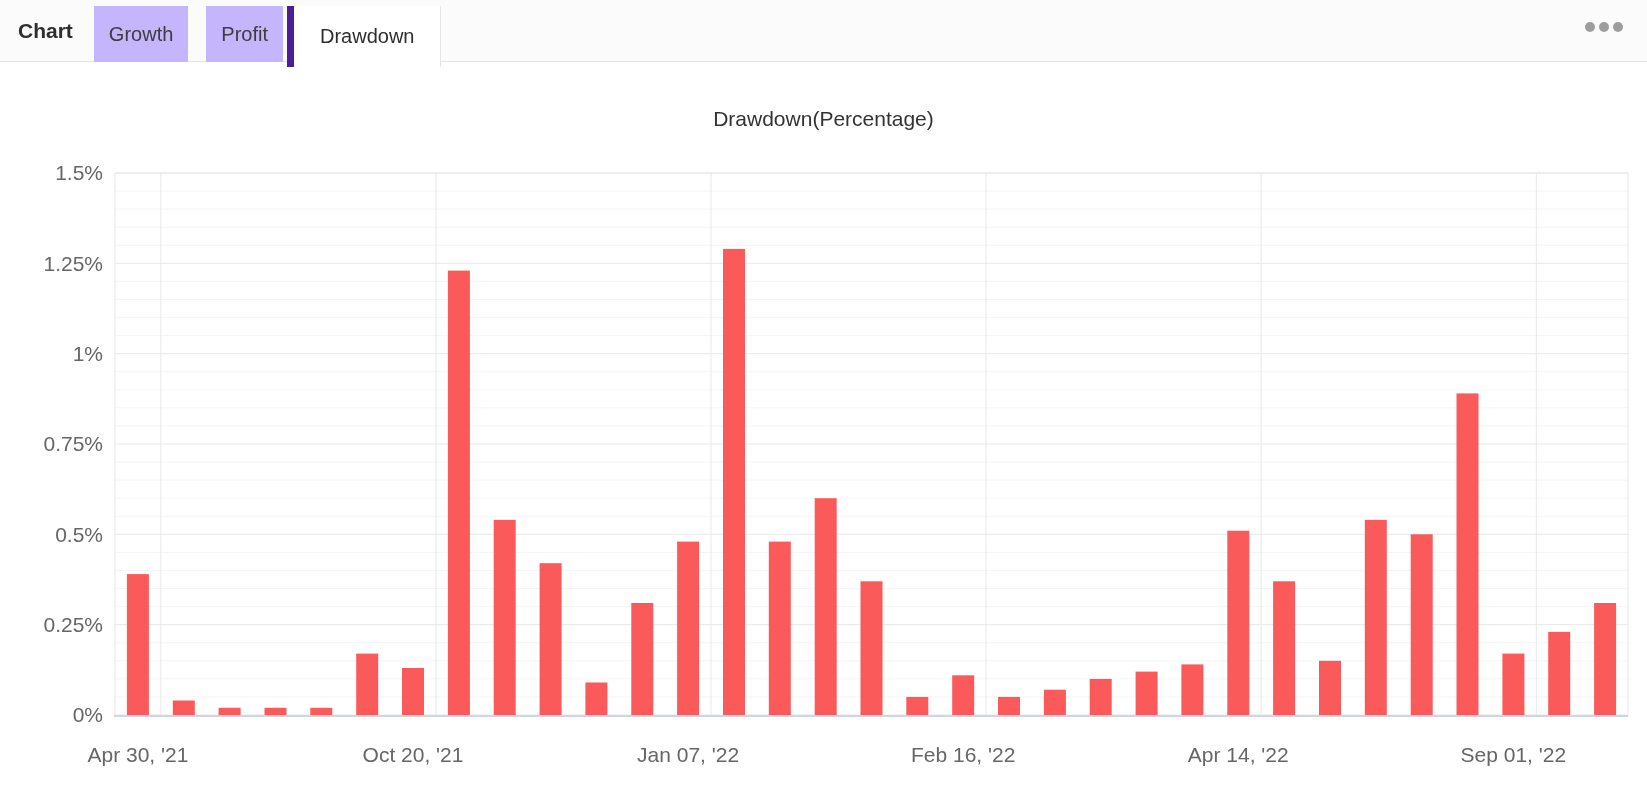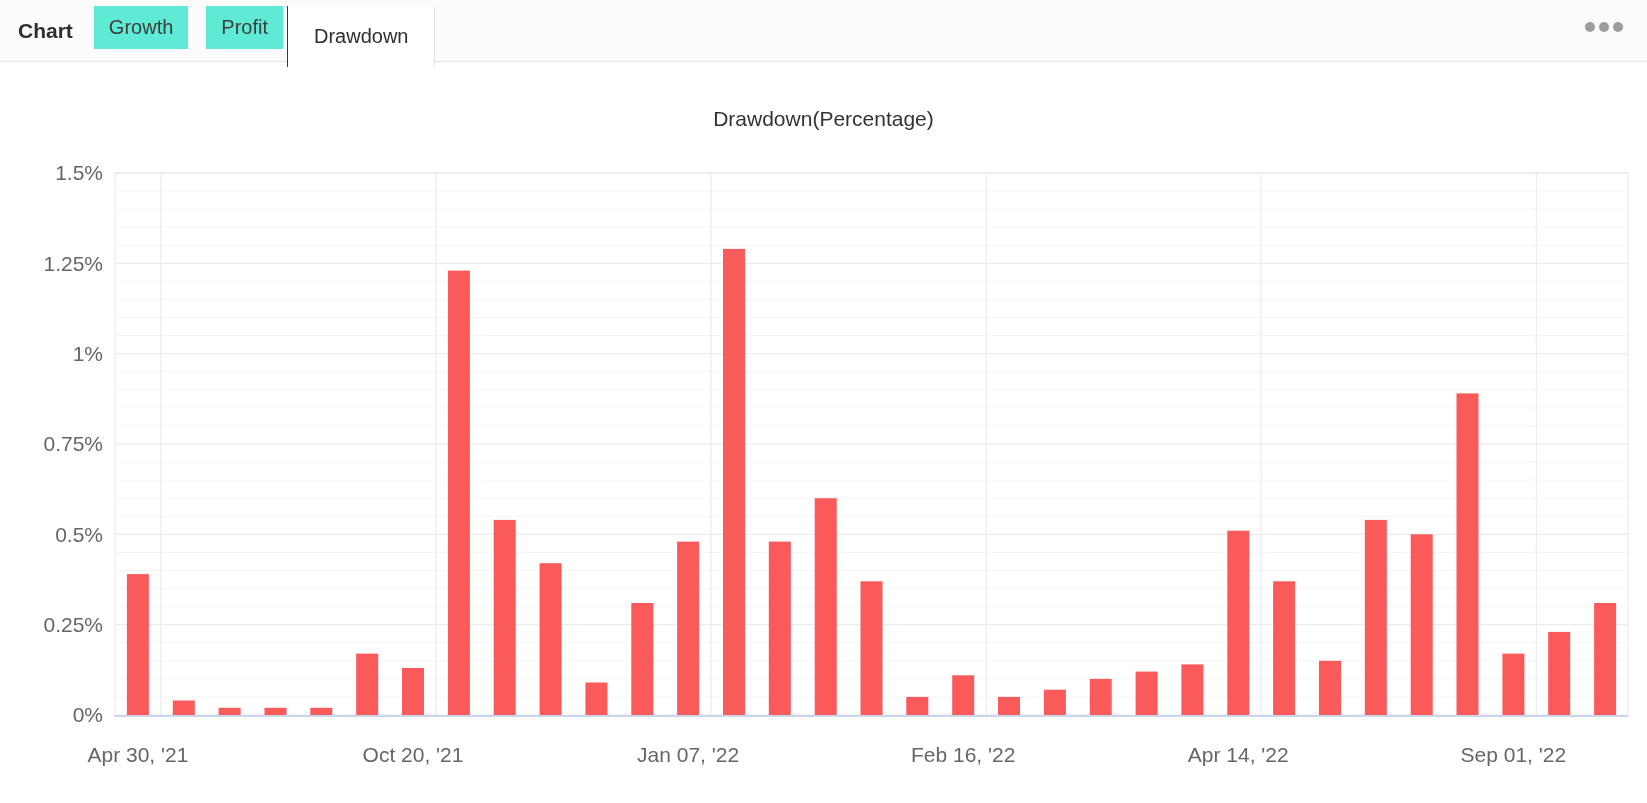"Growth" .tab { background: #5eead4 -> #c4b5fd; height: 43px -> 56px }
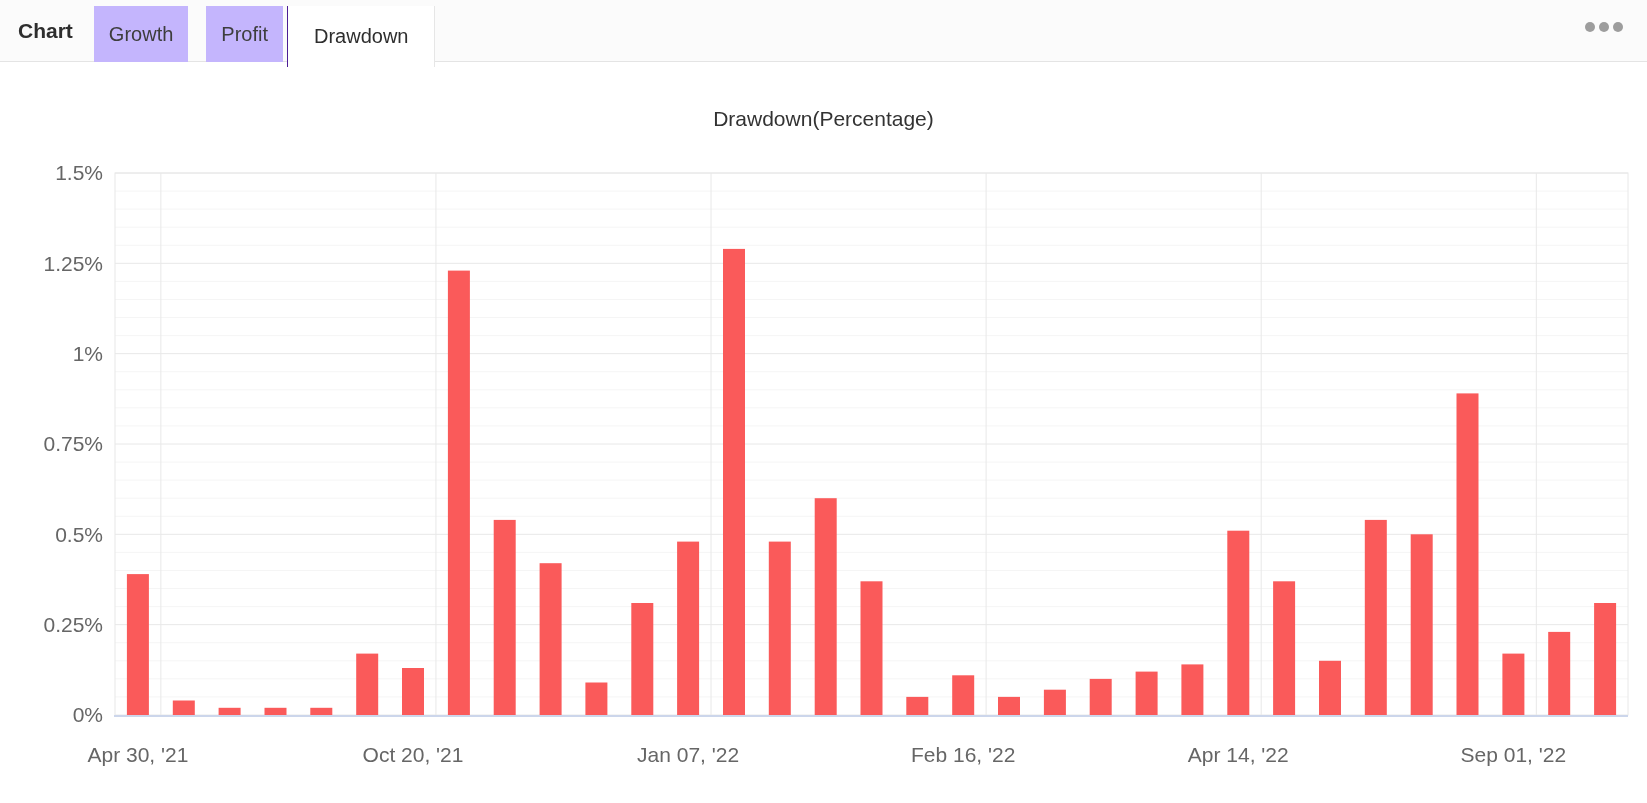"Drawdown" .tab.active { border-left: 1px solid #4c1d95 -> 7px solid #4c1d95 }
